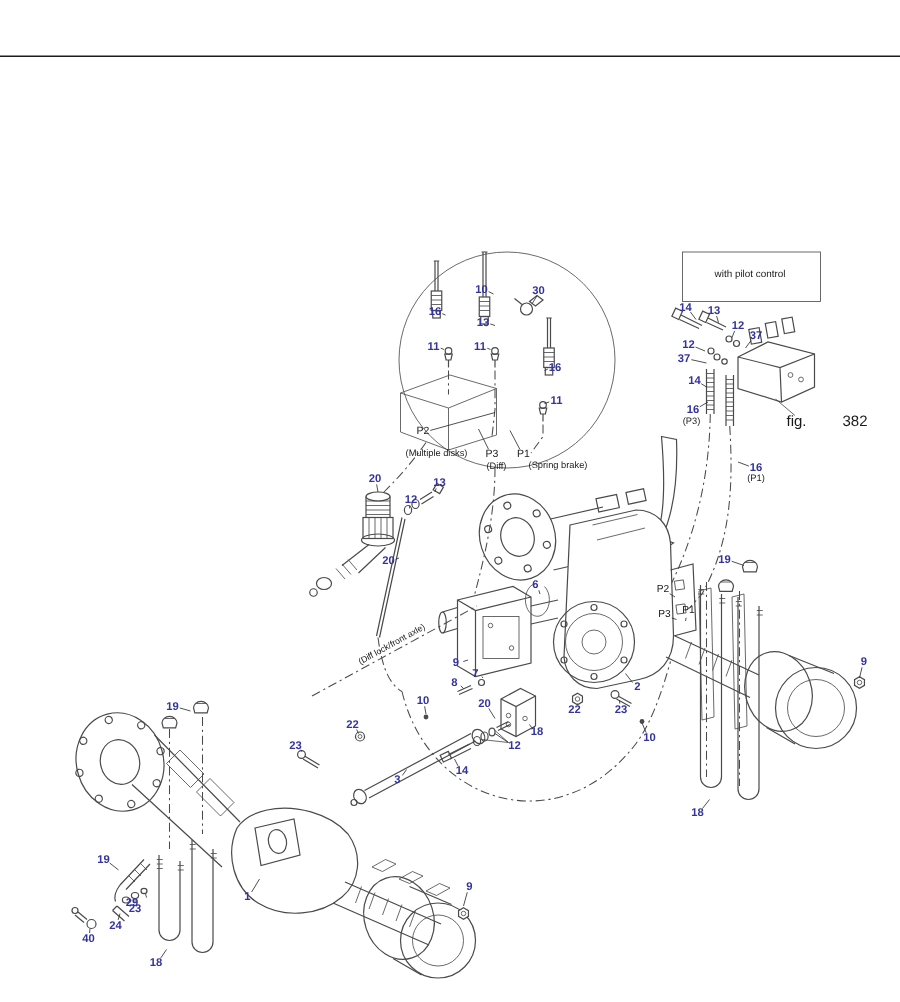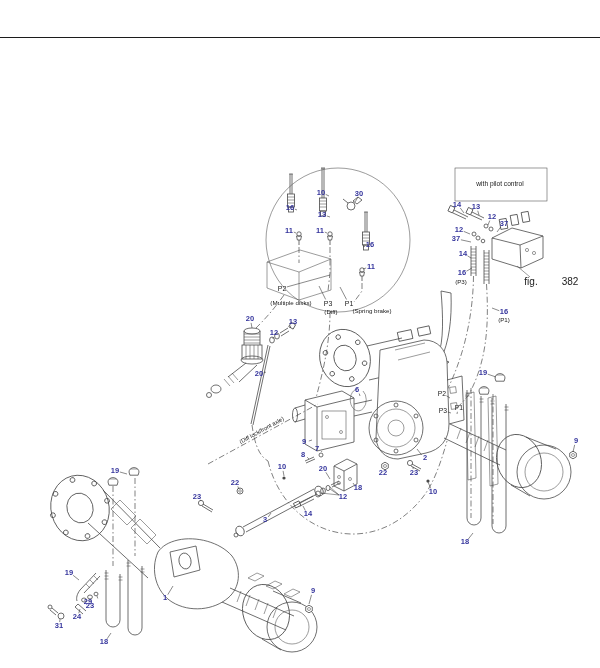"31" span.callout { text: 31 -> 40 }
